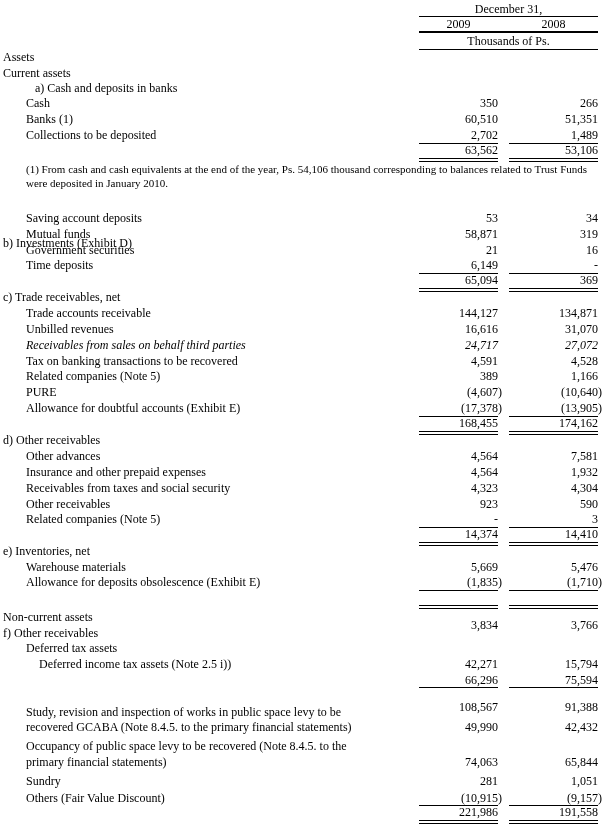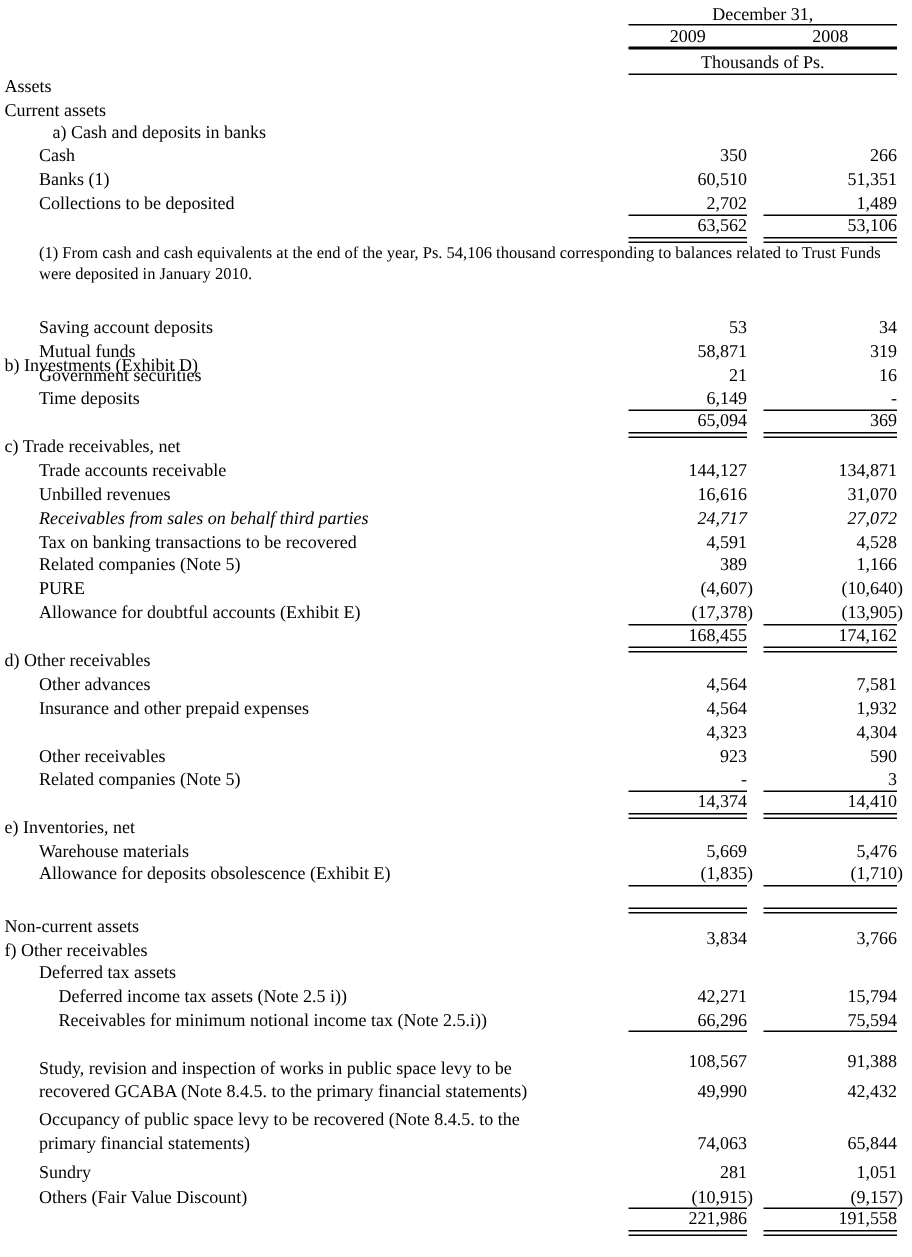"Receivables from taxes and social" span.lbl { html: none -> <span>Receivables from taxes and social security</span> }
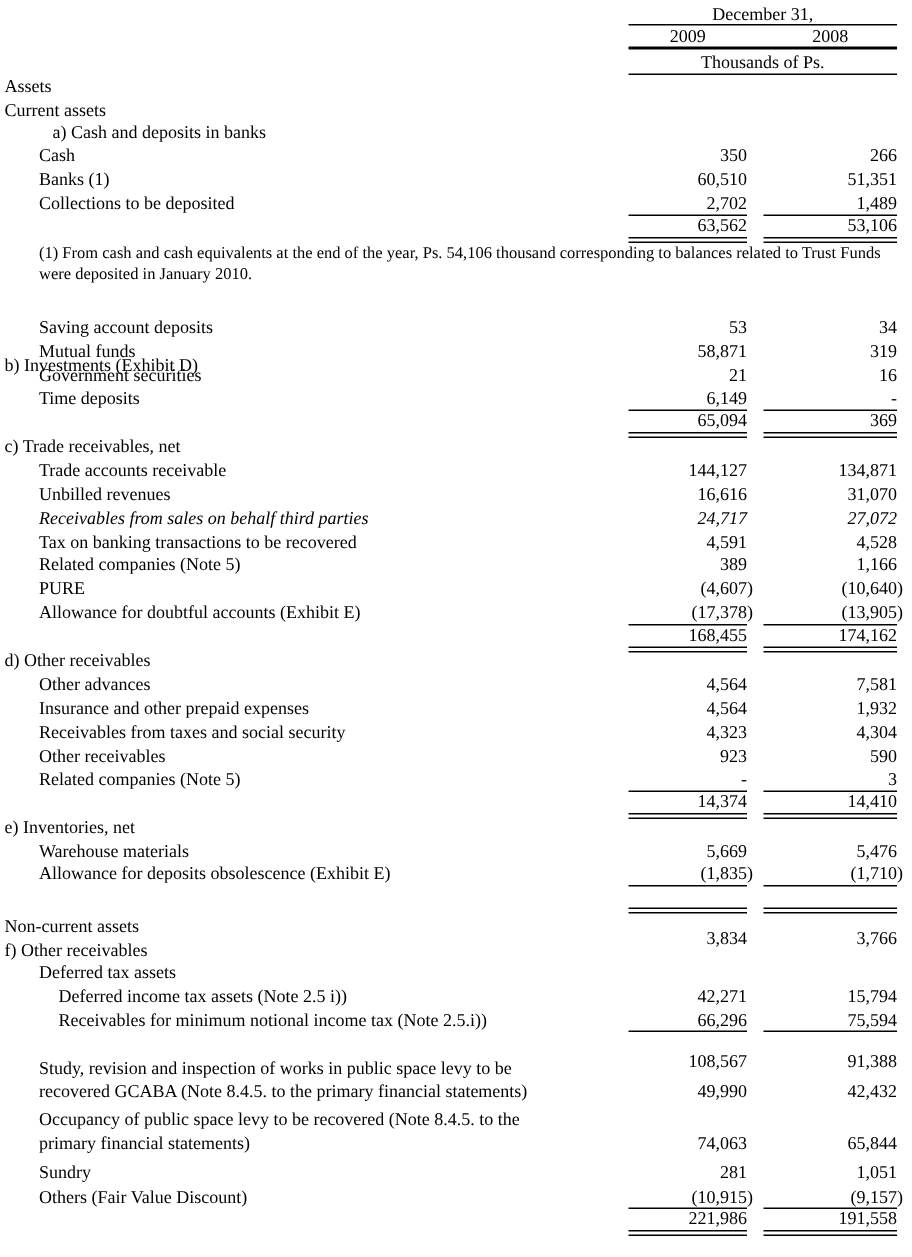"Receivables for minimum notional income" span.lbl { html: <span>Receivables for minimum notional income tax (Note 2.5.i))</span> -> none }
